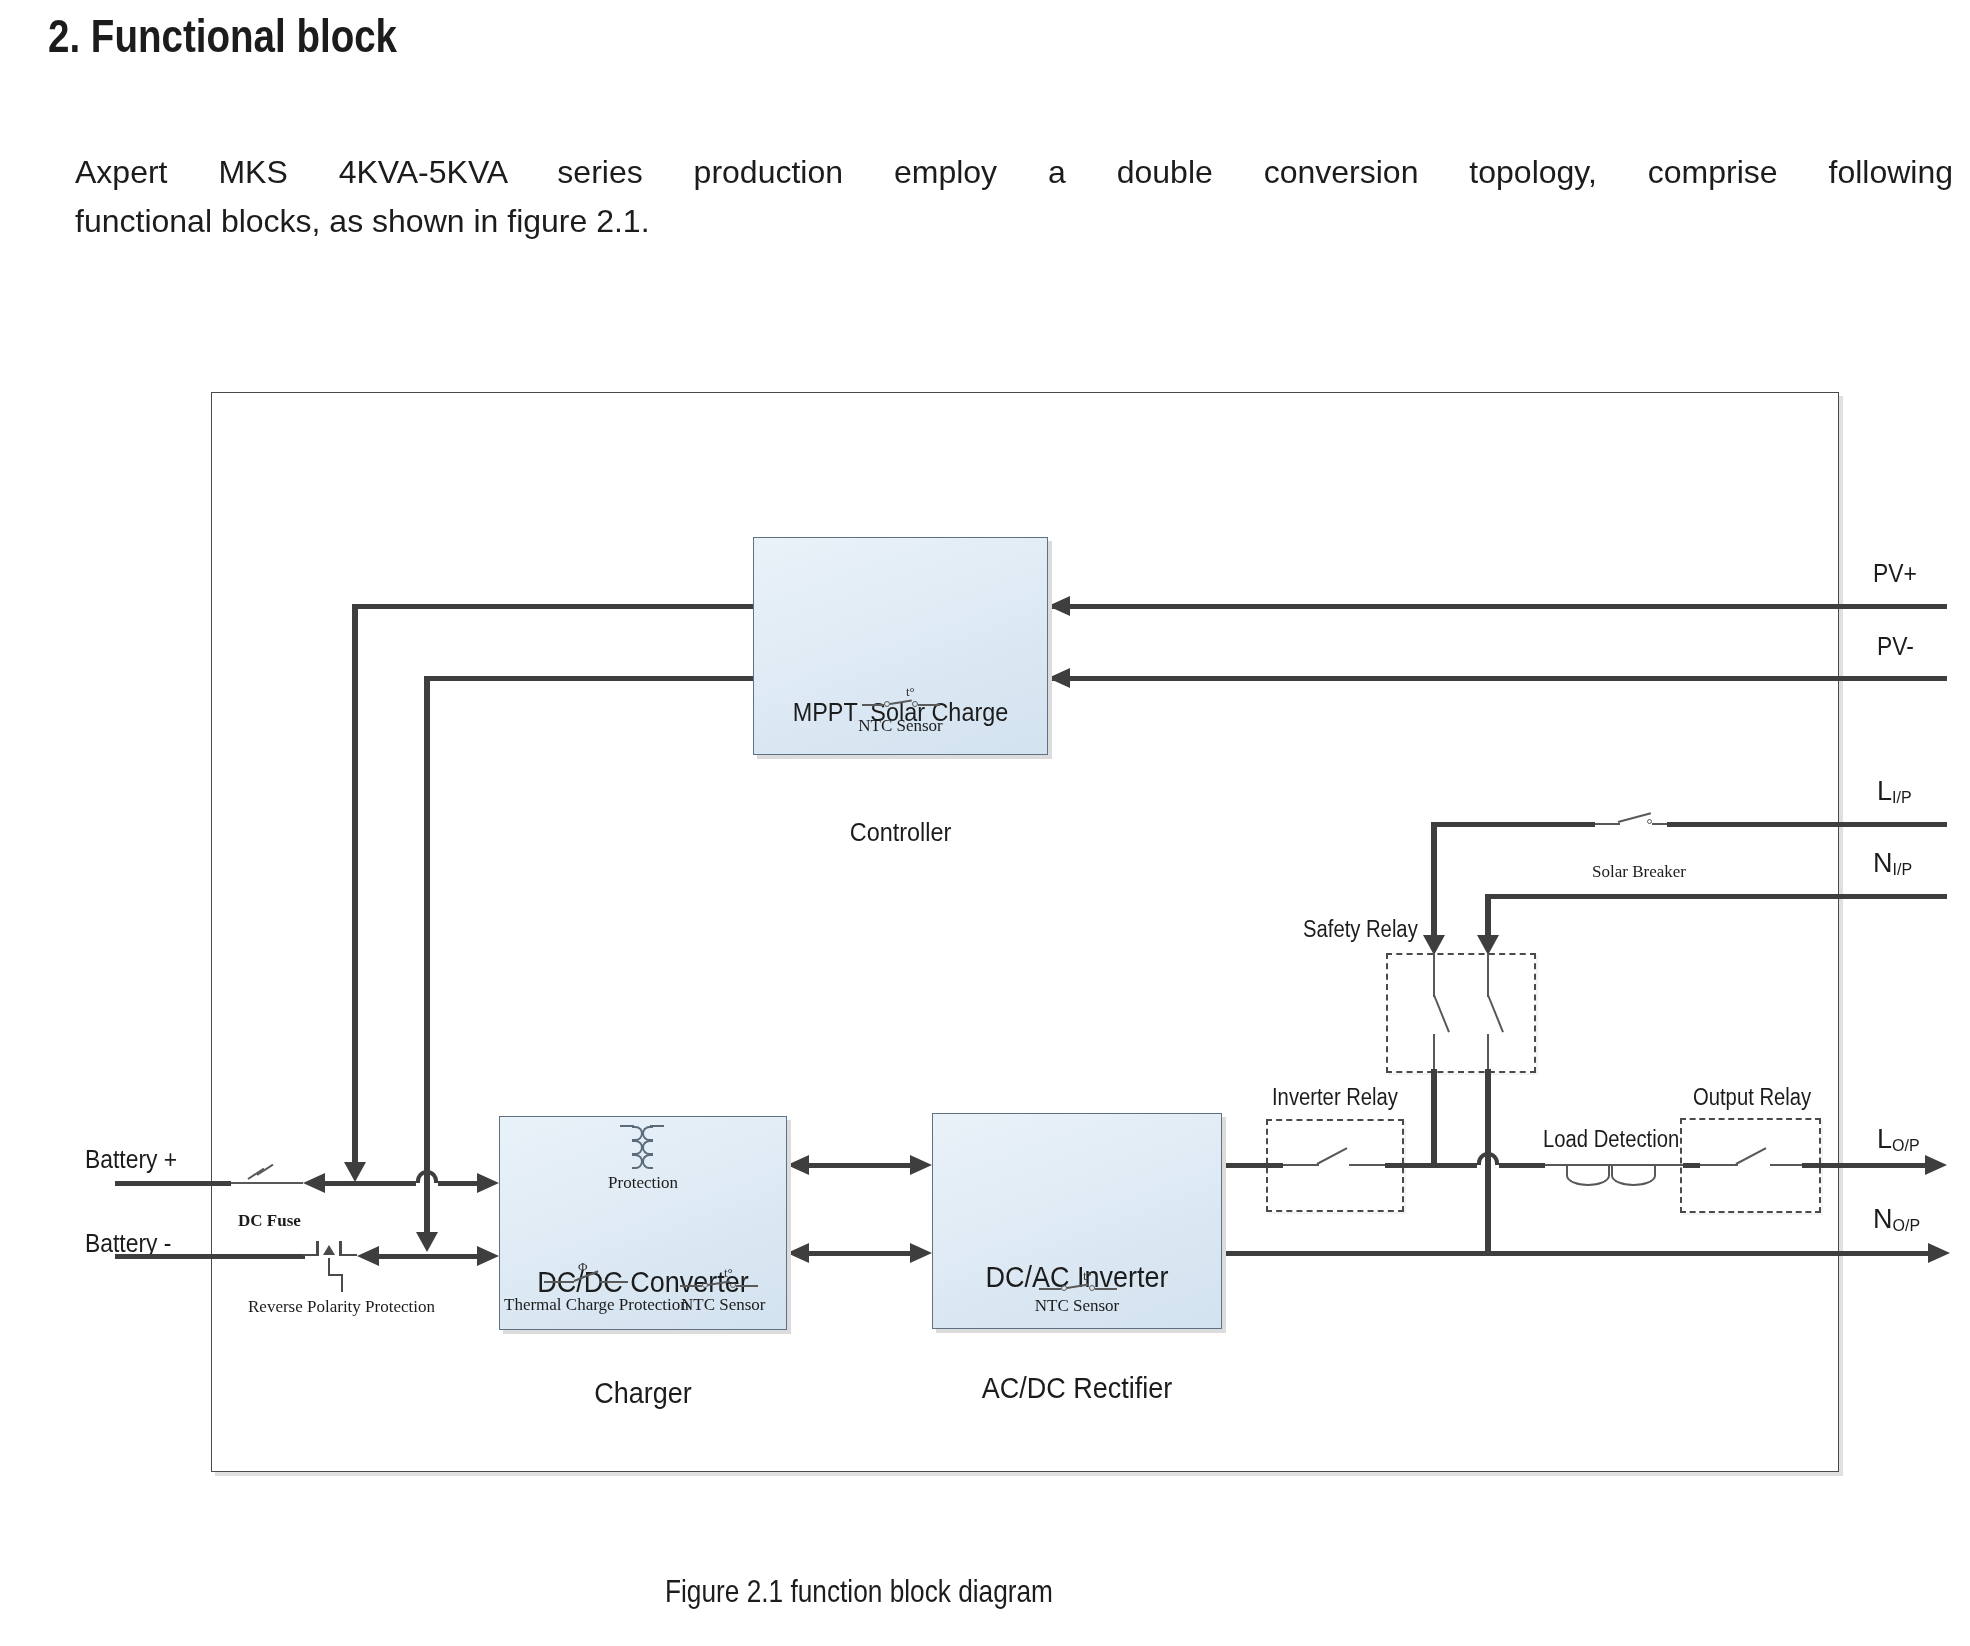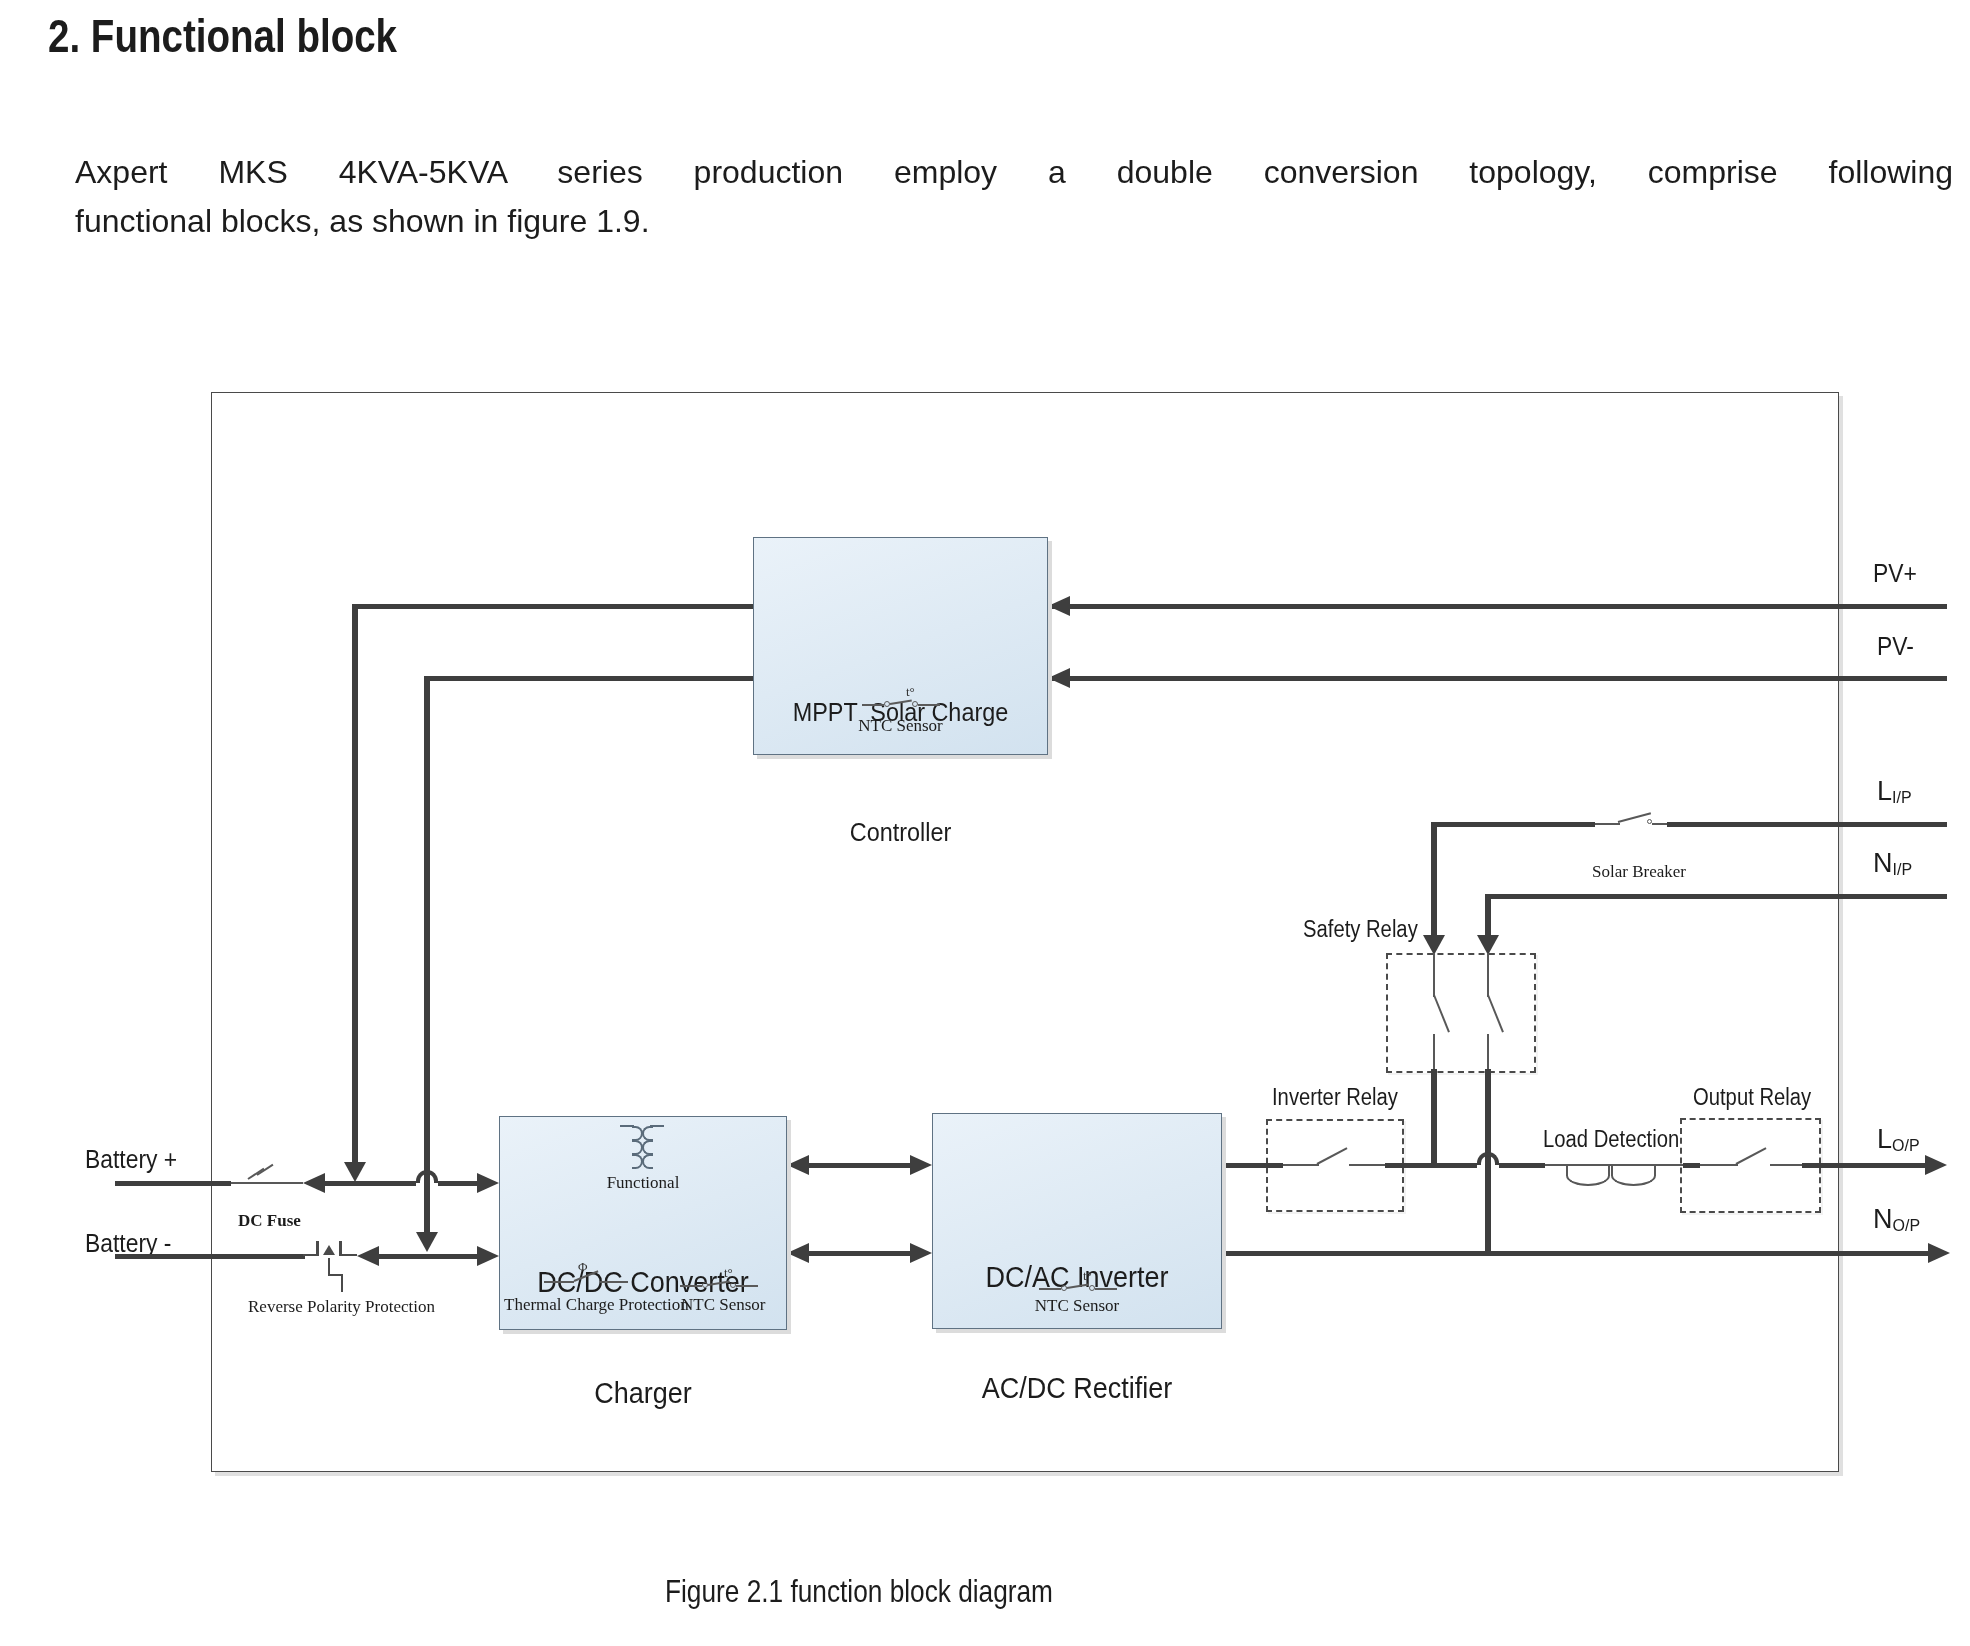"functional blocks, as shown in" div { text: 1.9 -> 2.1 }
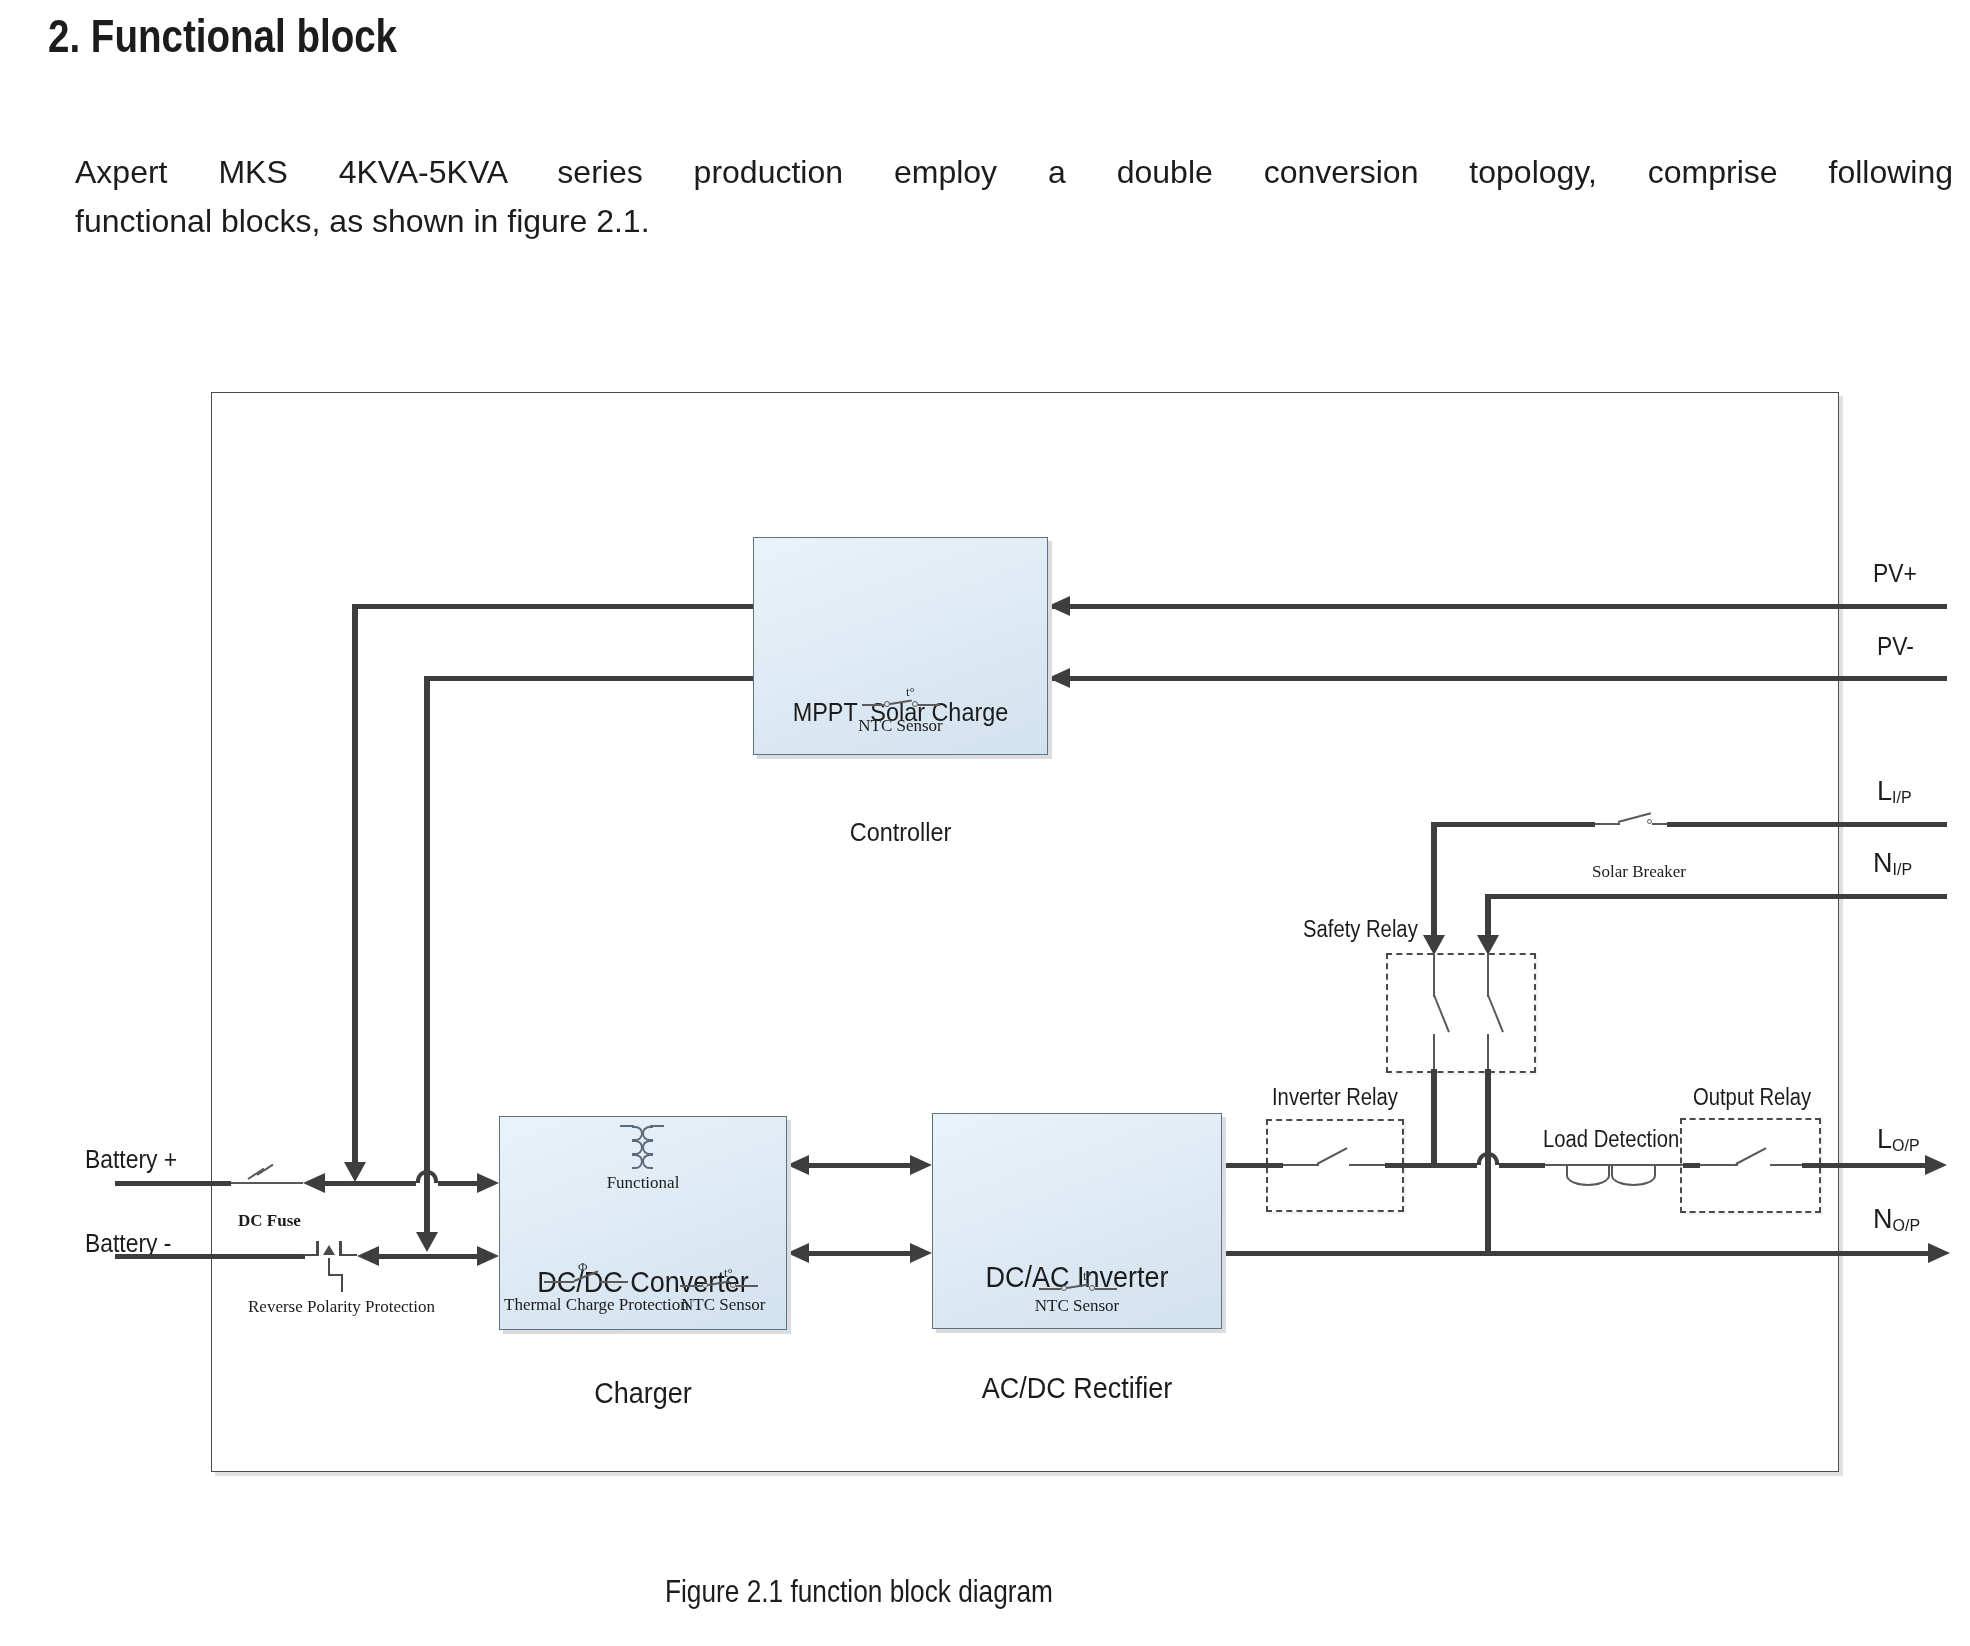"Functional" div.slbl { text: Functional -> Protection }
